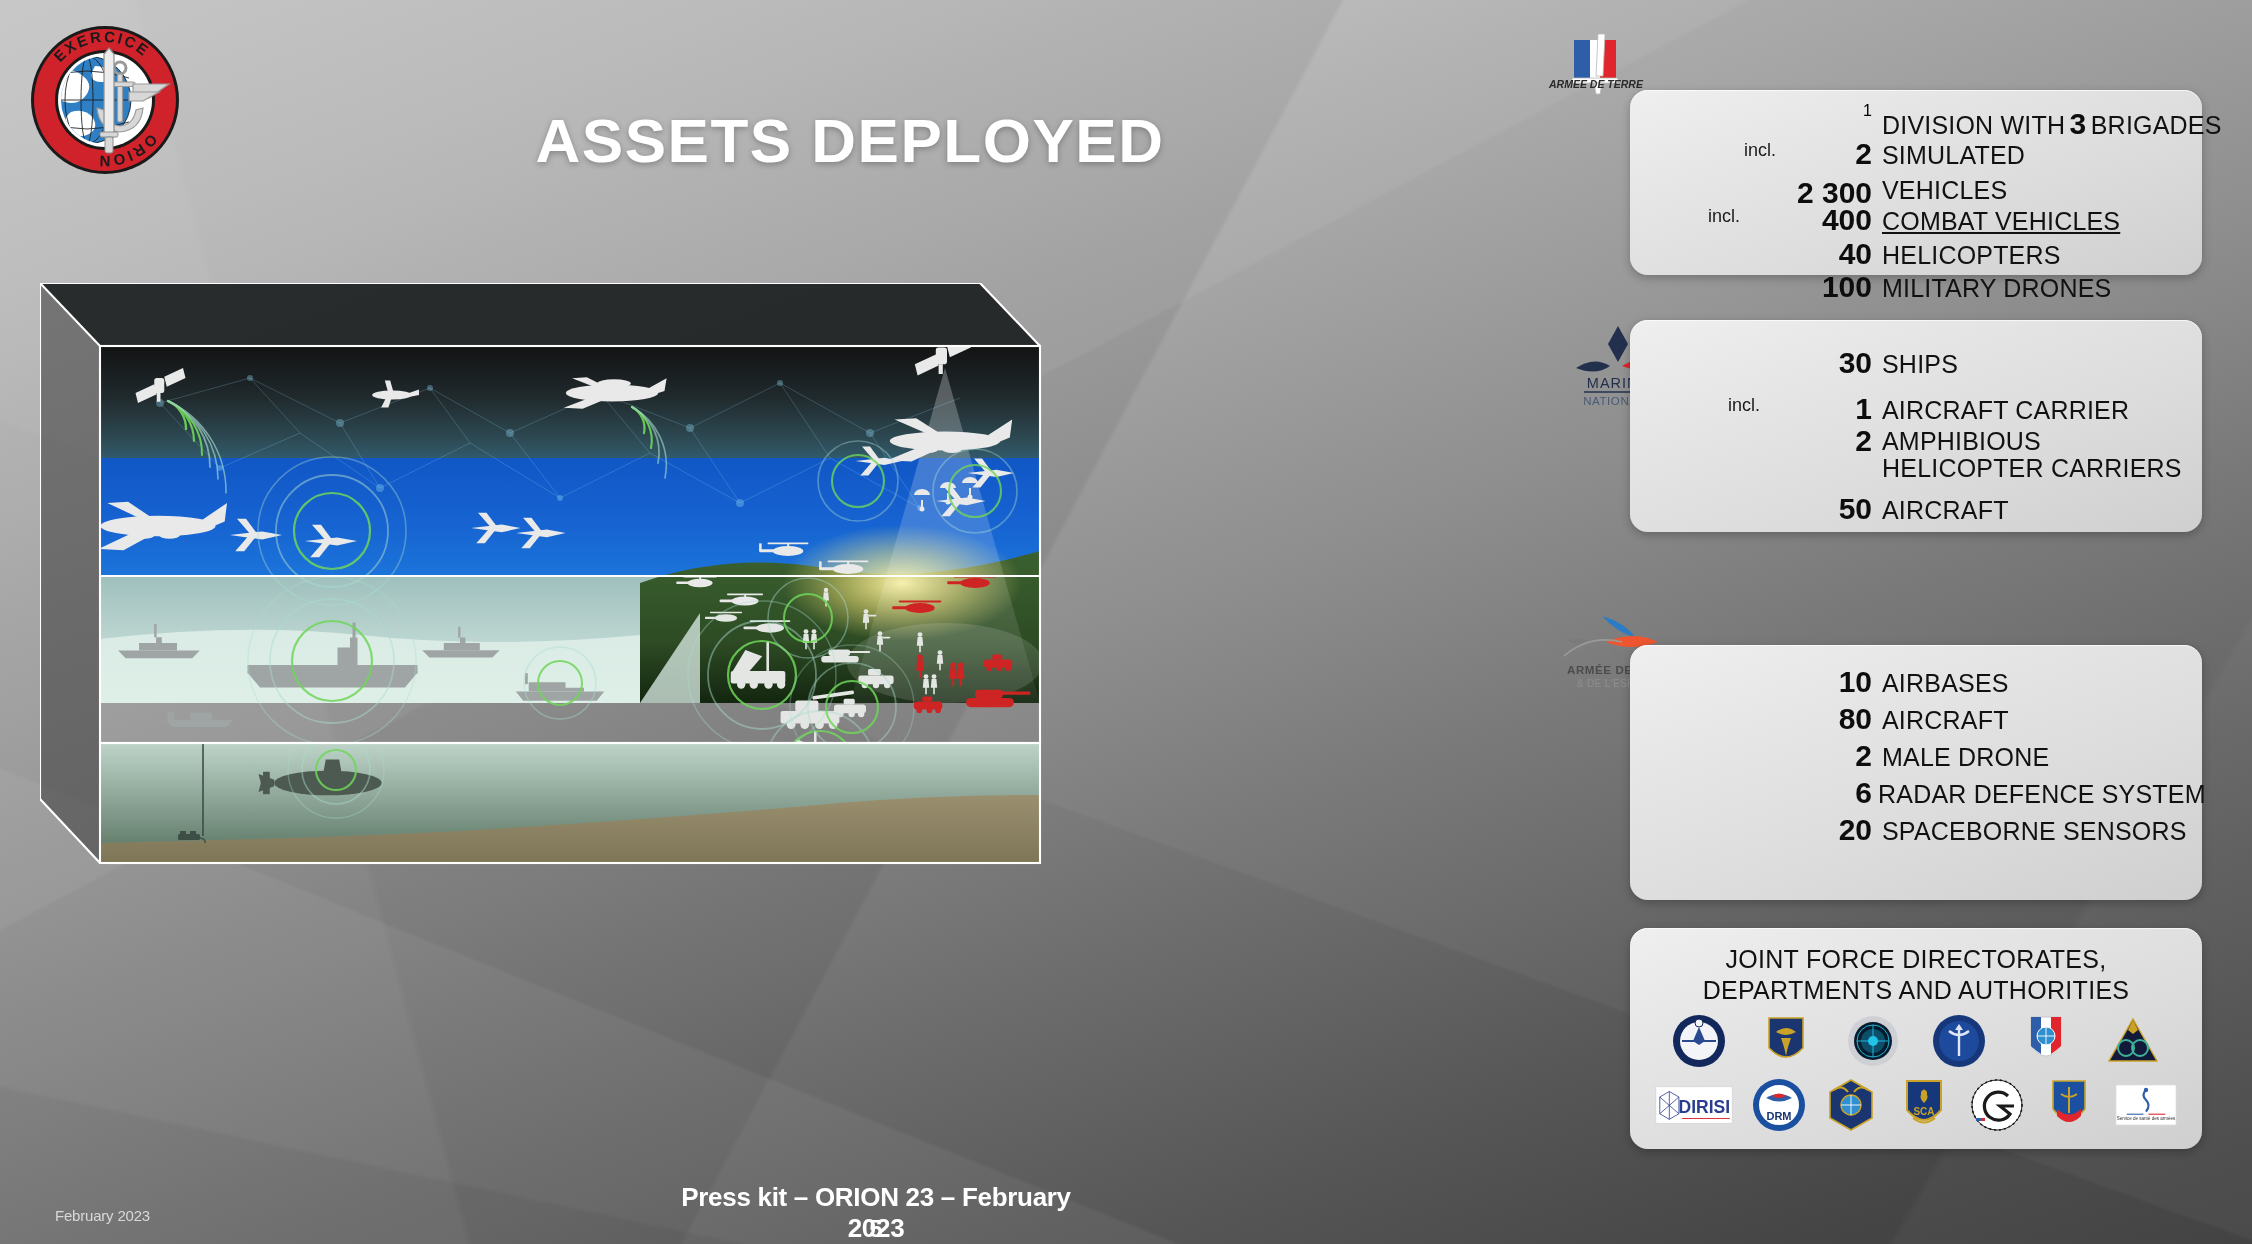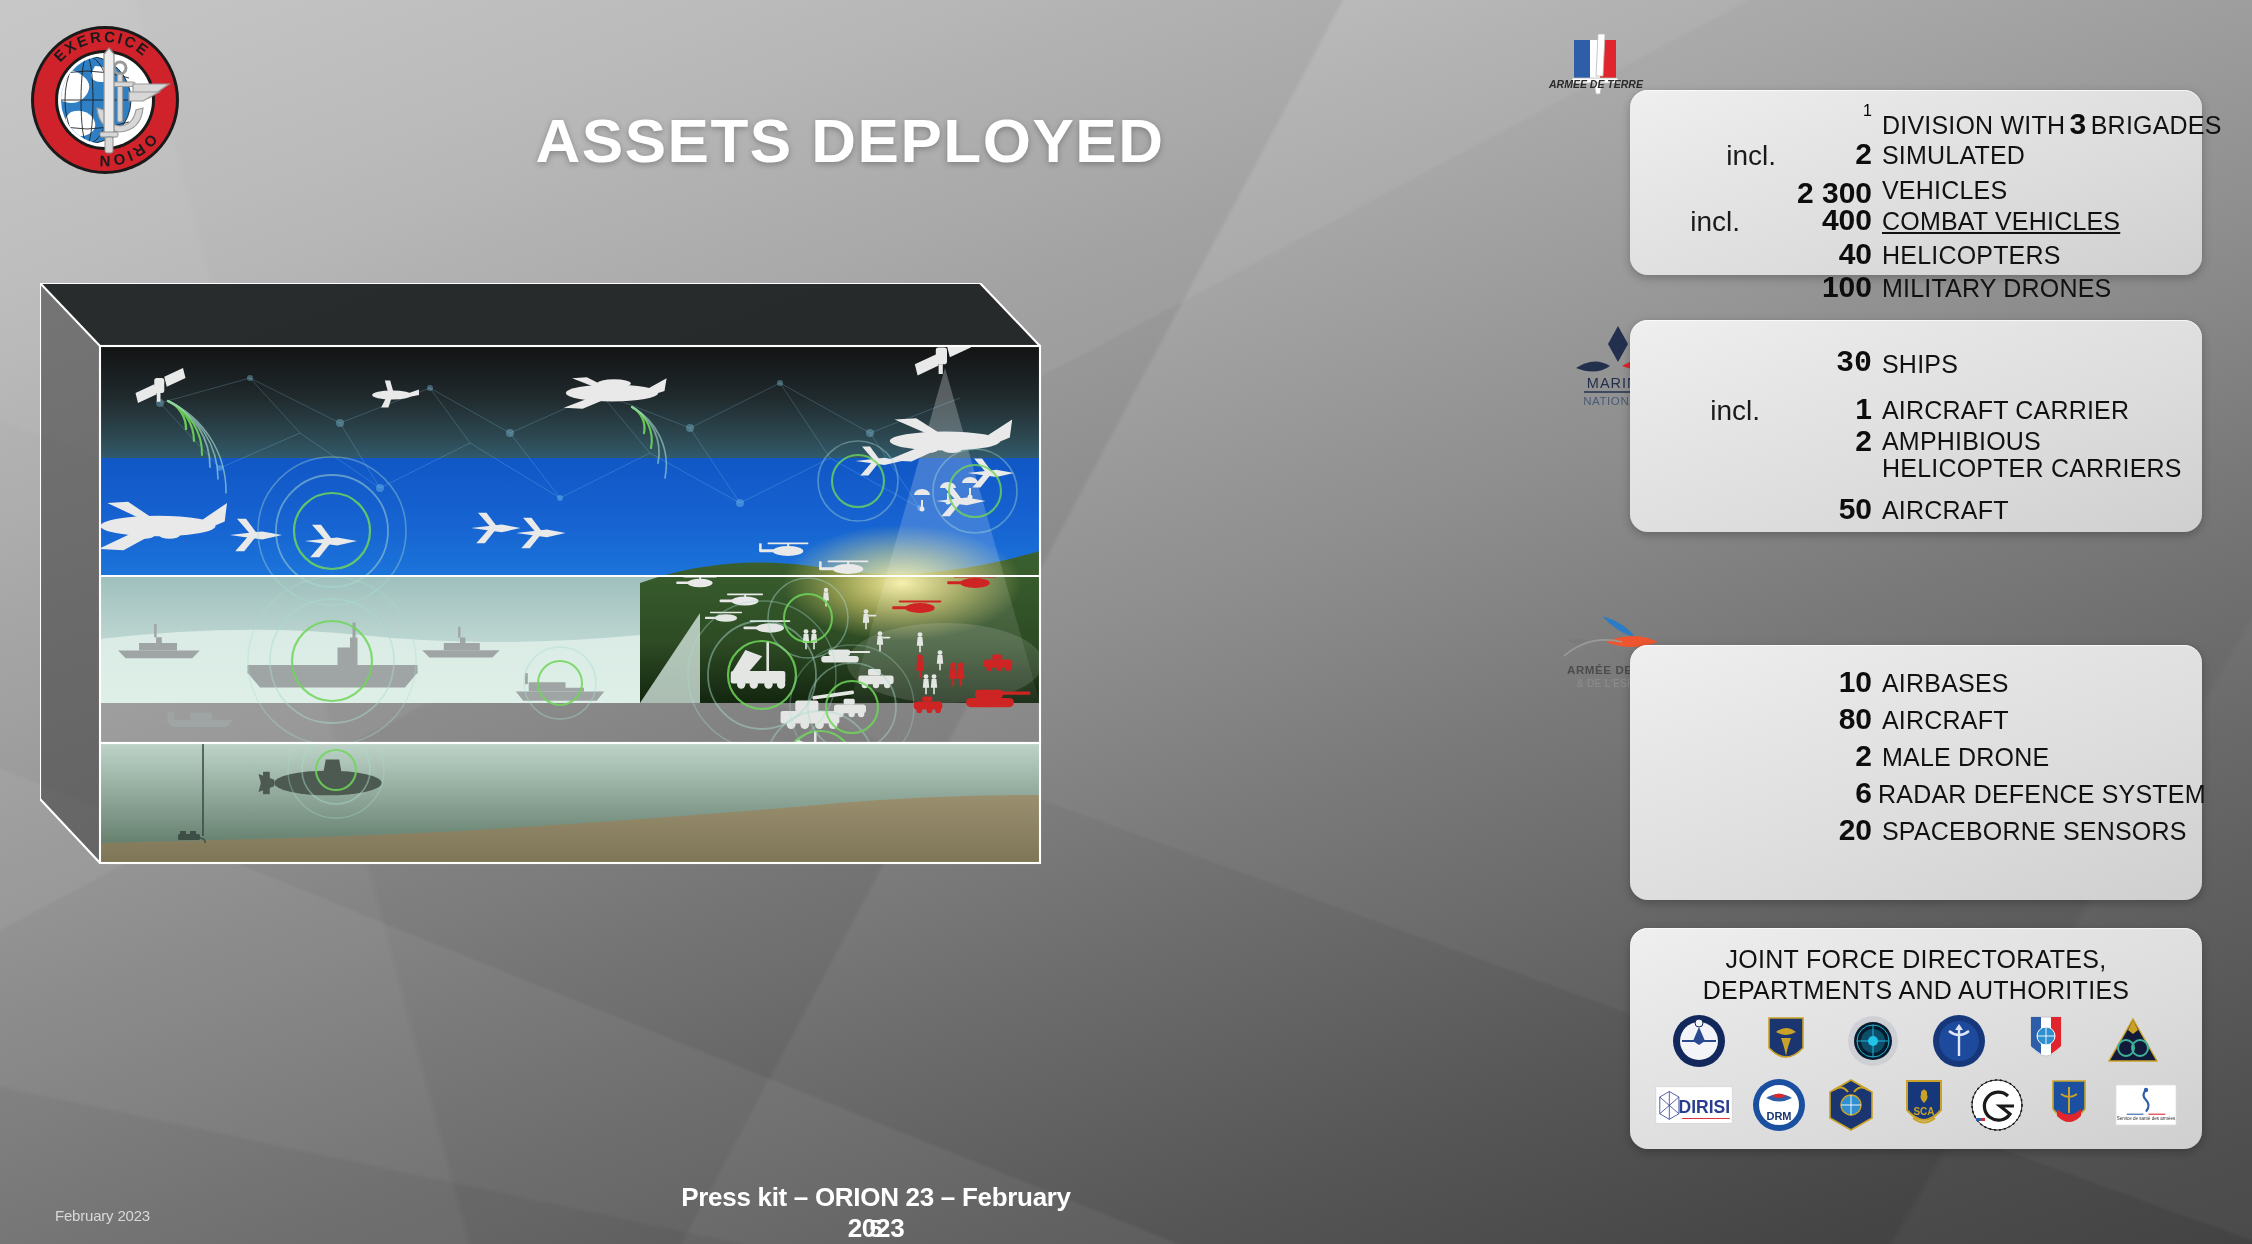"incl." .incl { font-size: 28px -> 18px }
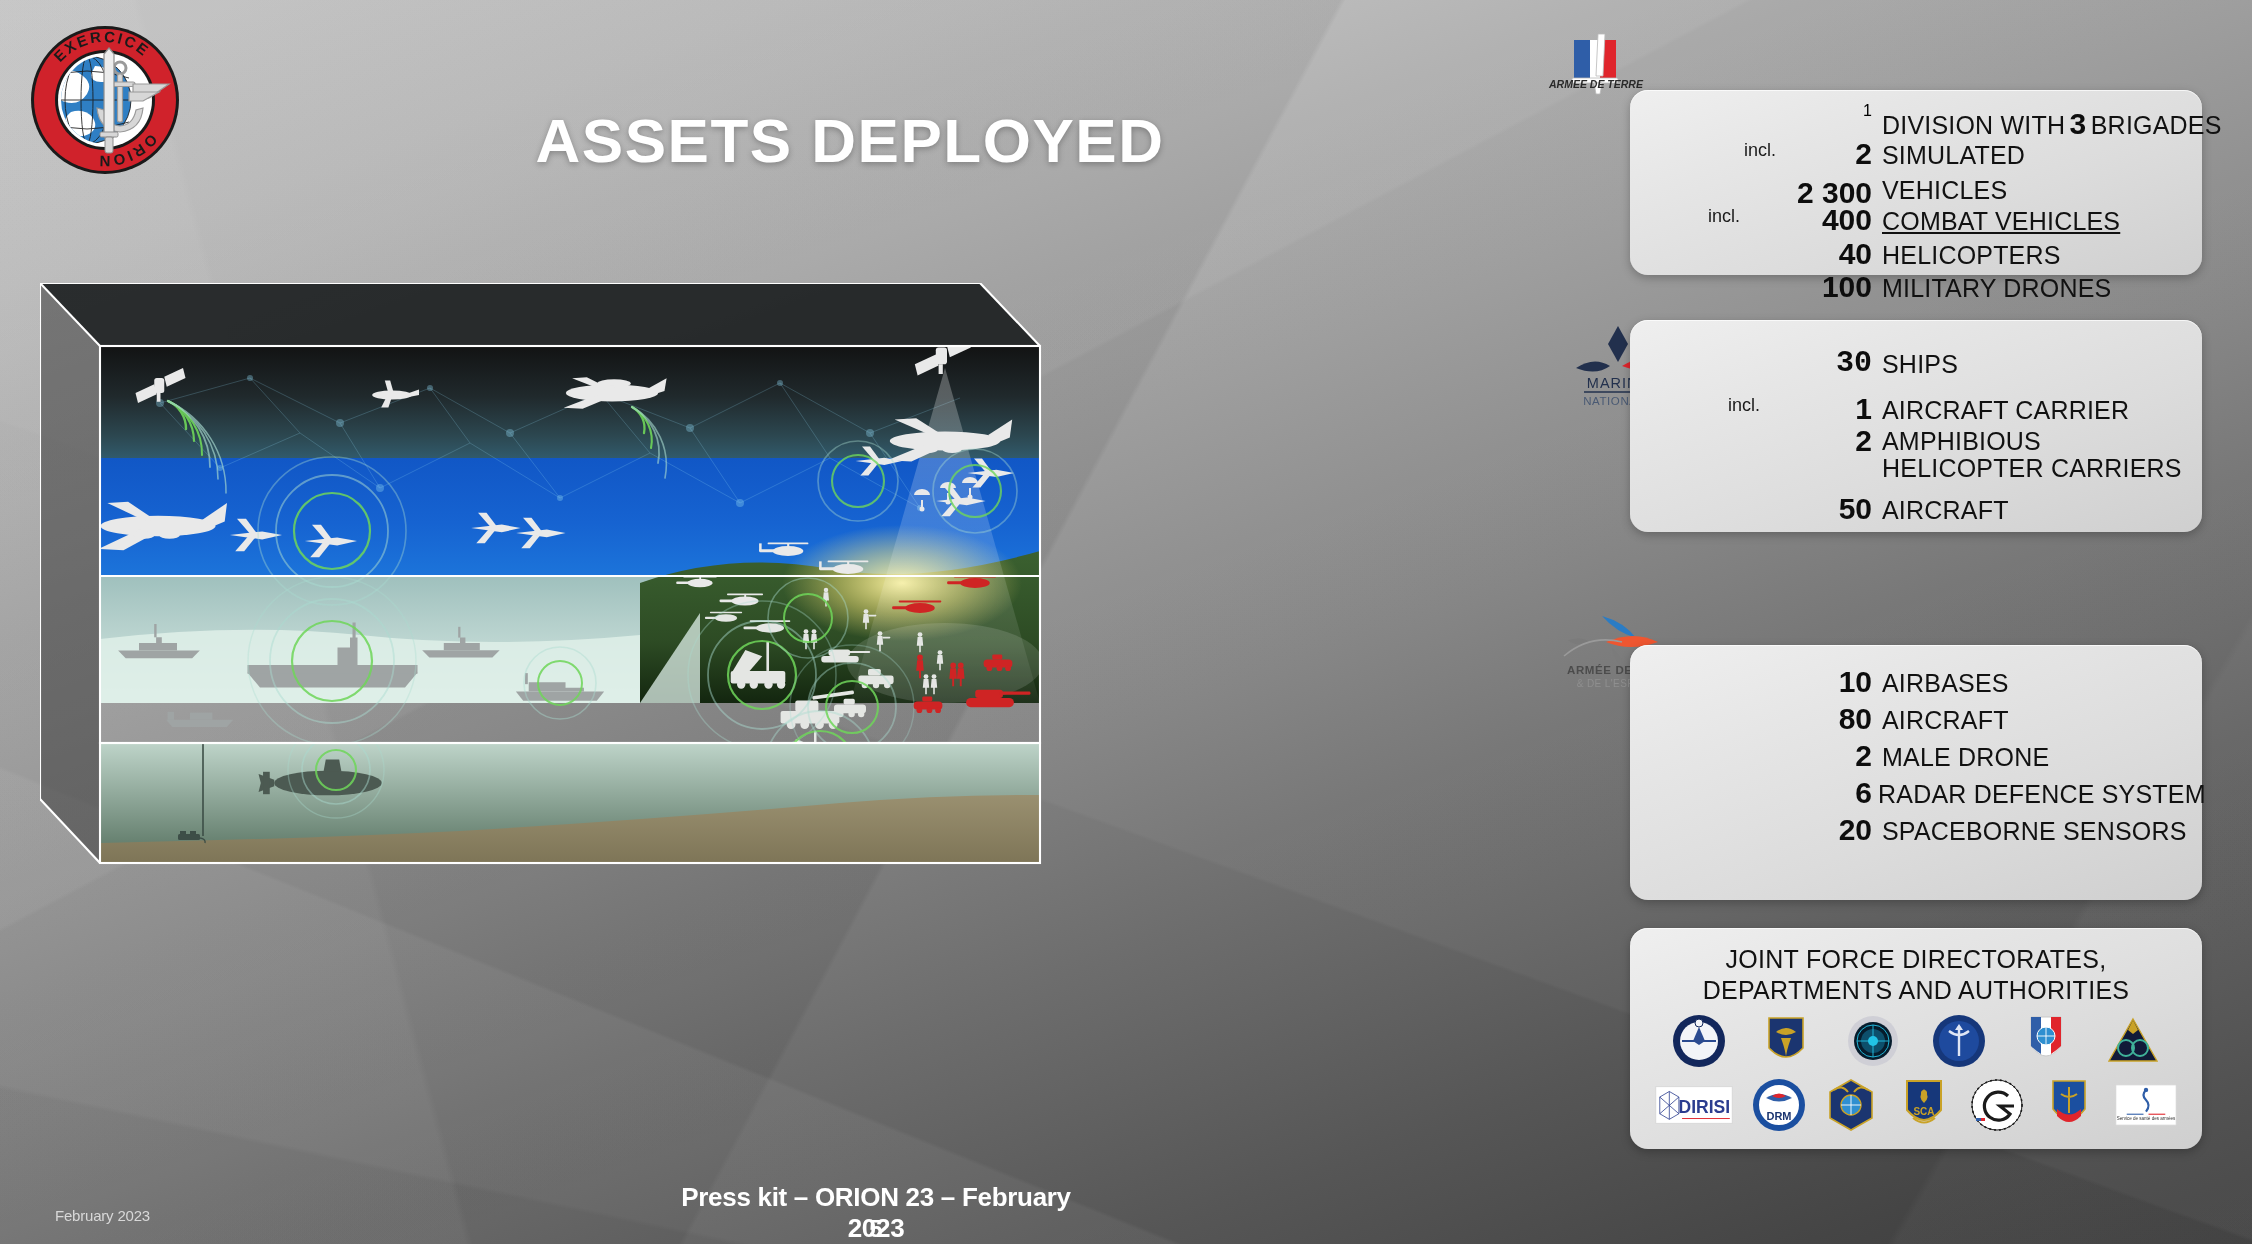"30" span.col-num { font-family: Liberation Mono, monospace -> none }
